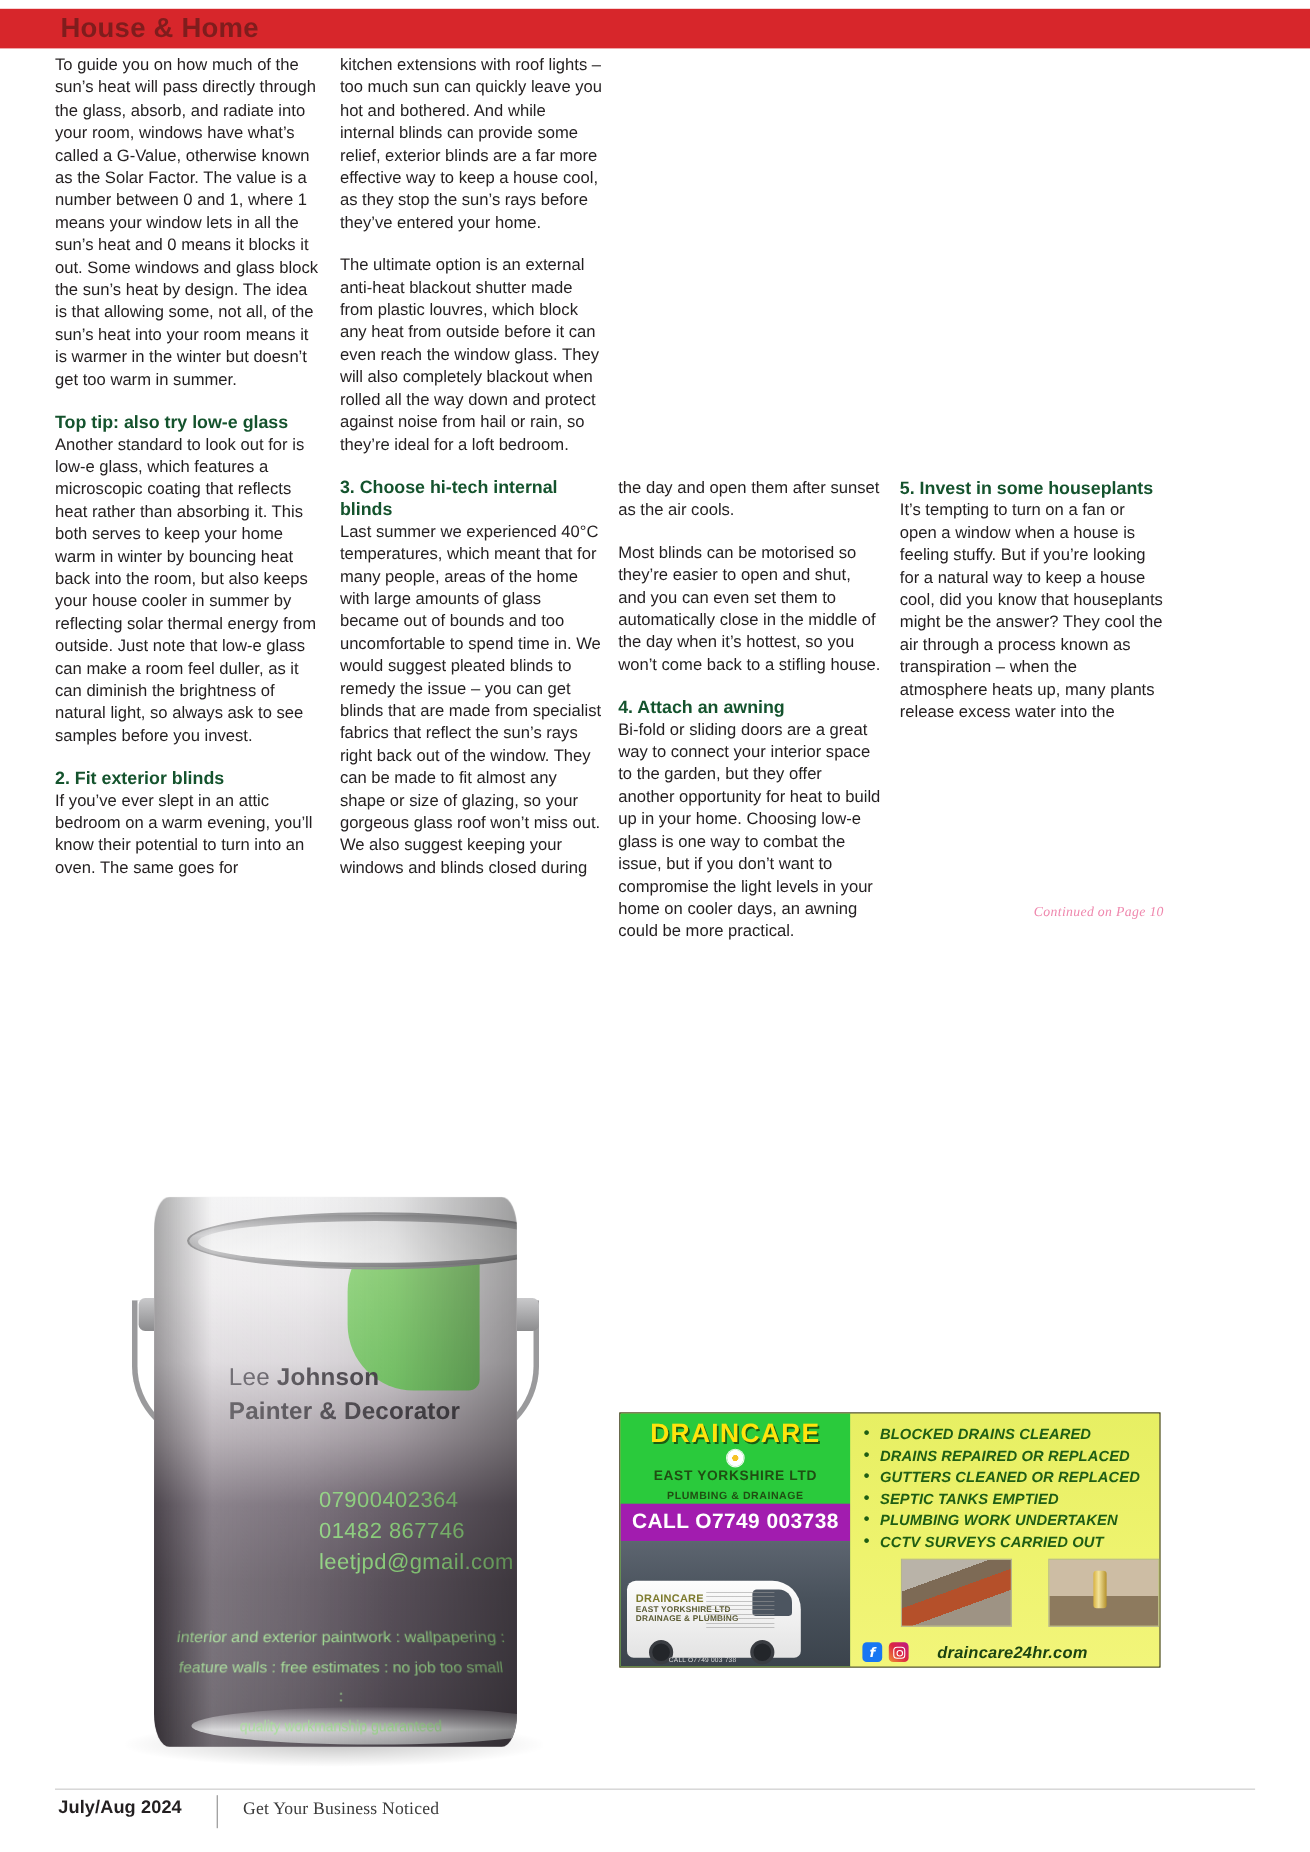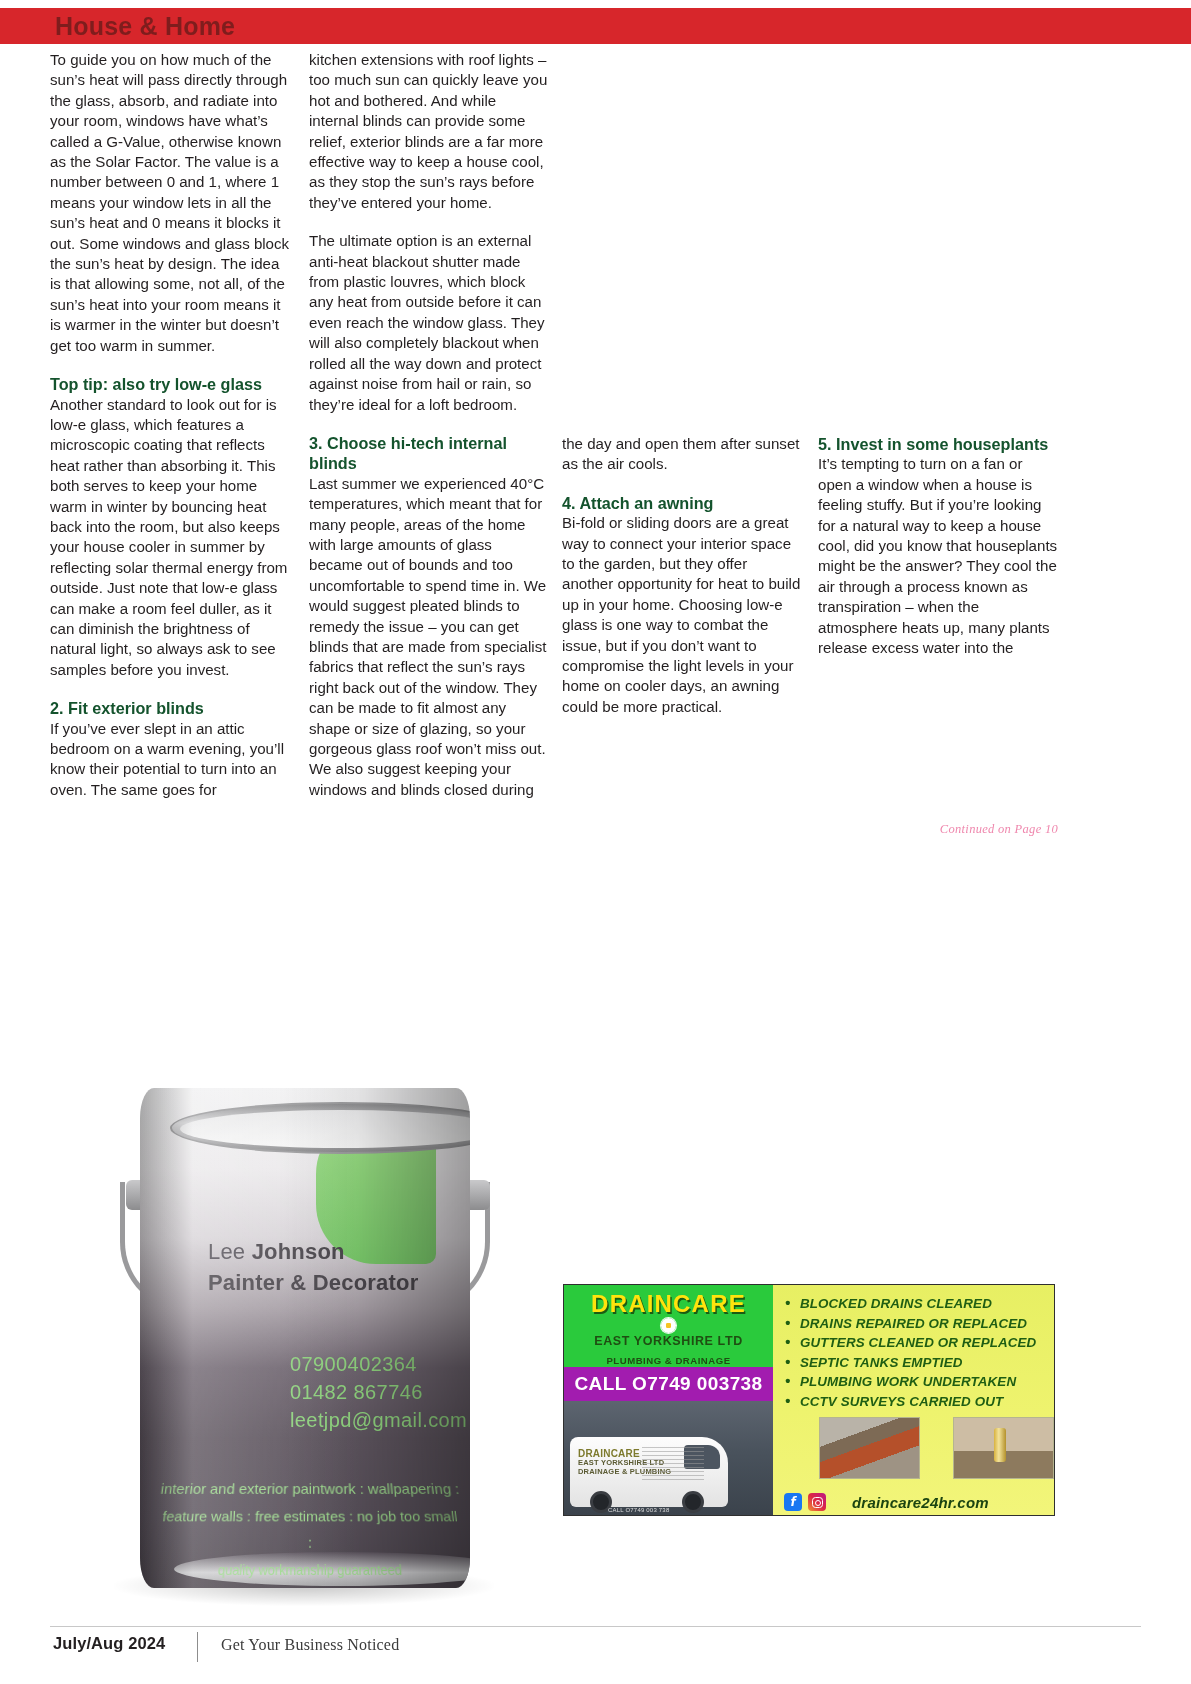"Most blinds can be motorised" p { html: none -> <p>Most blinds can be motorised so they’re easier to open and shut, and you can even set them to automatically close in the middle of the day when it’s hottest, so you won’t come back to a stifling house.</p> }
